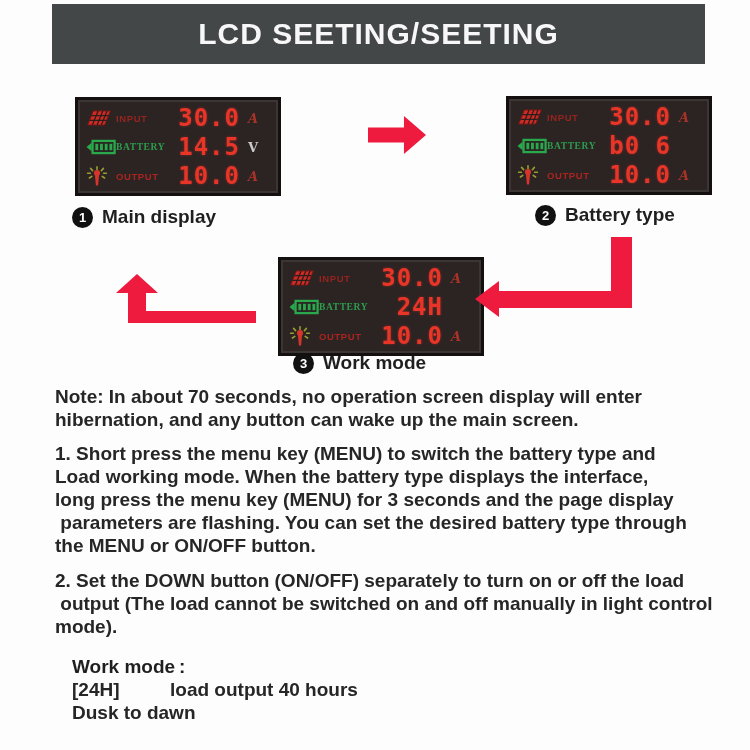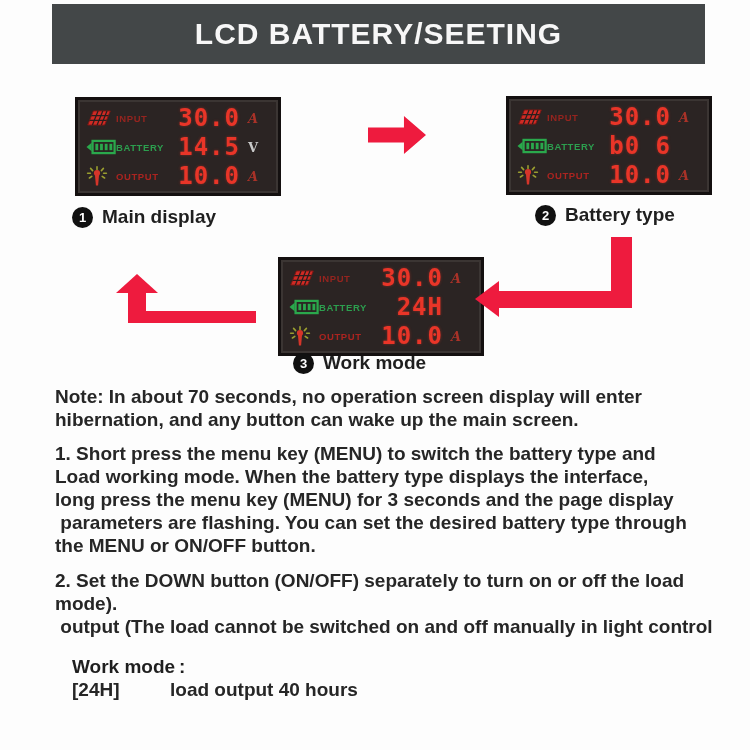"LCD BATTERY/SEETING" span { text: BATTERY/SEETING -> SEETING/SEETING }
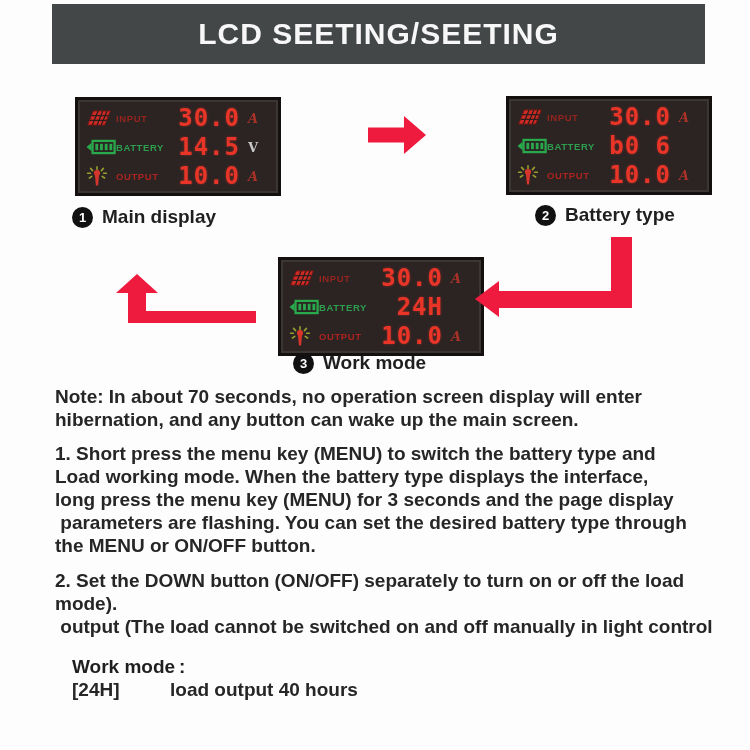"BATTERY" .lbl-batt { font-family: none -> Liberation Serif, serif }
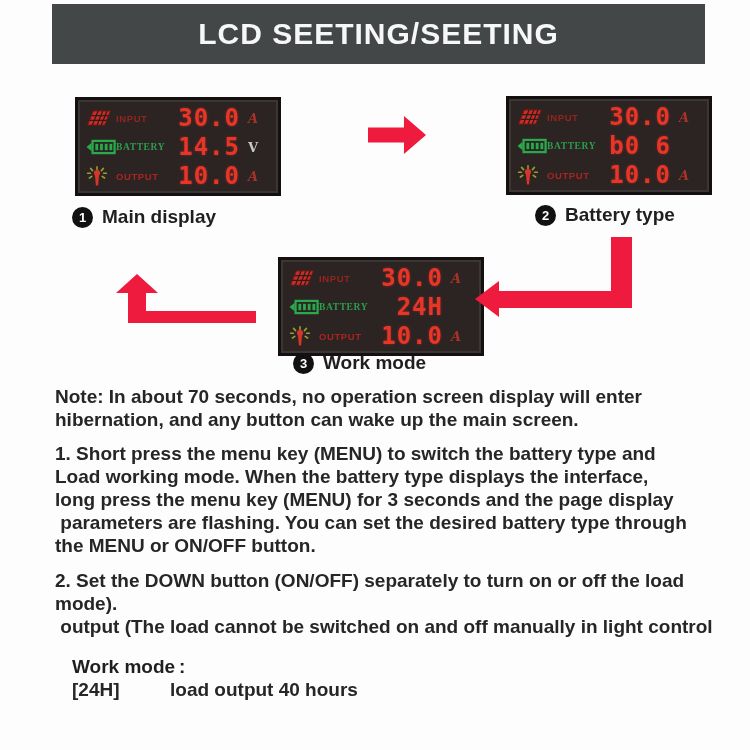"mode)." div.text-line { order: before "output (The load cannot be" -> after "output (The load cannot be" }
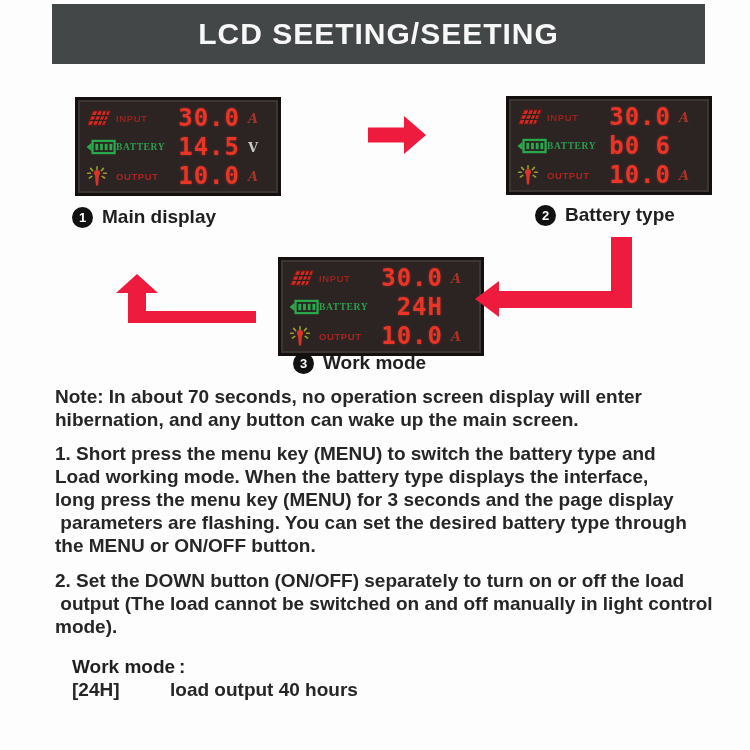"Dusk to dawn" span.legend-desc { html: none -> <span>Dusk to dawn</span> }
